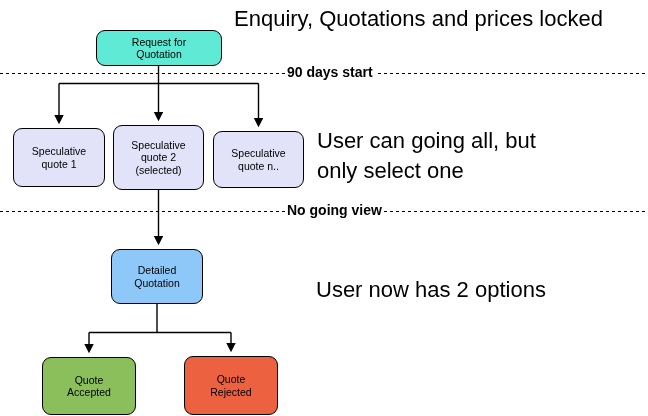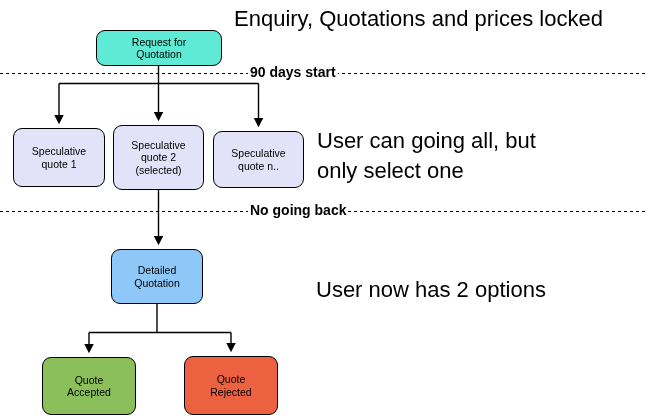"90 days start" .phase-label { margin-left: none -> 37px }
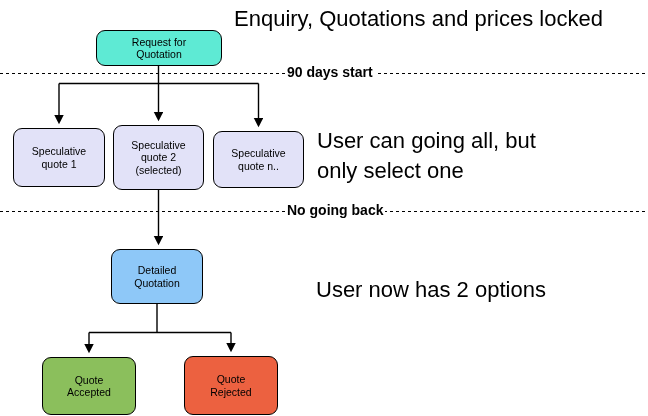"No going back" div.phase-label { text: back -> view }
